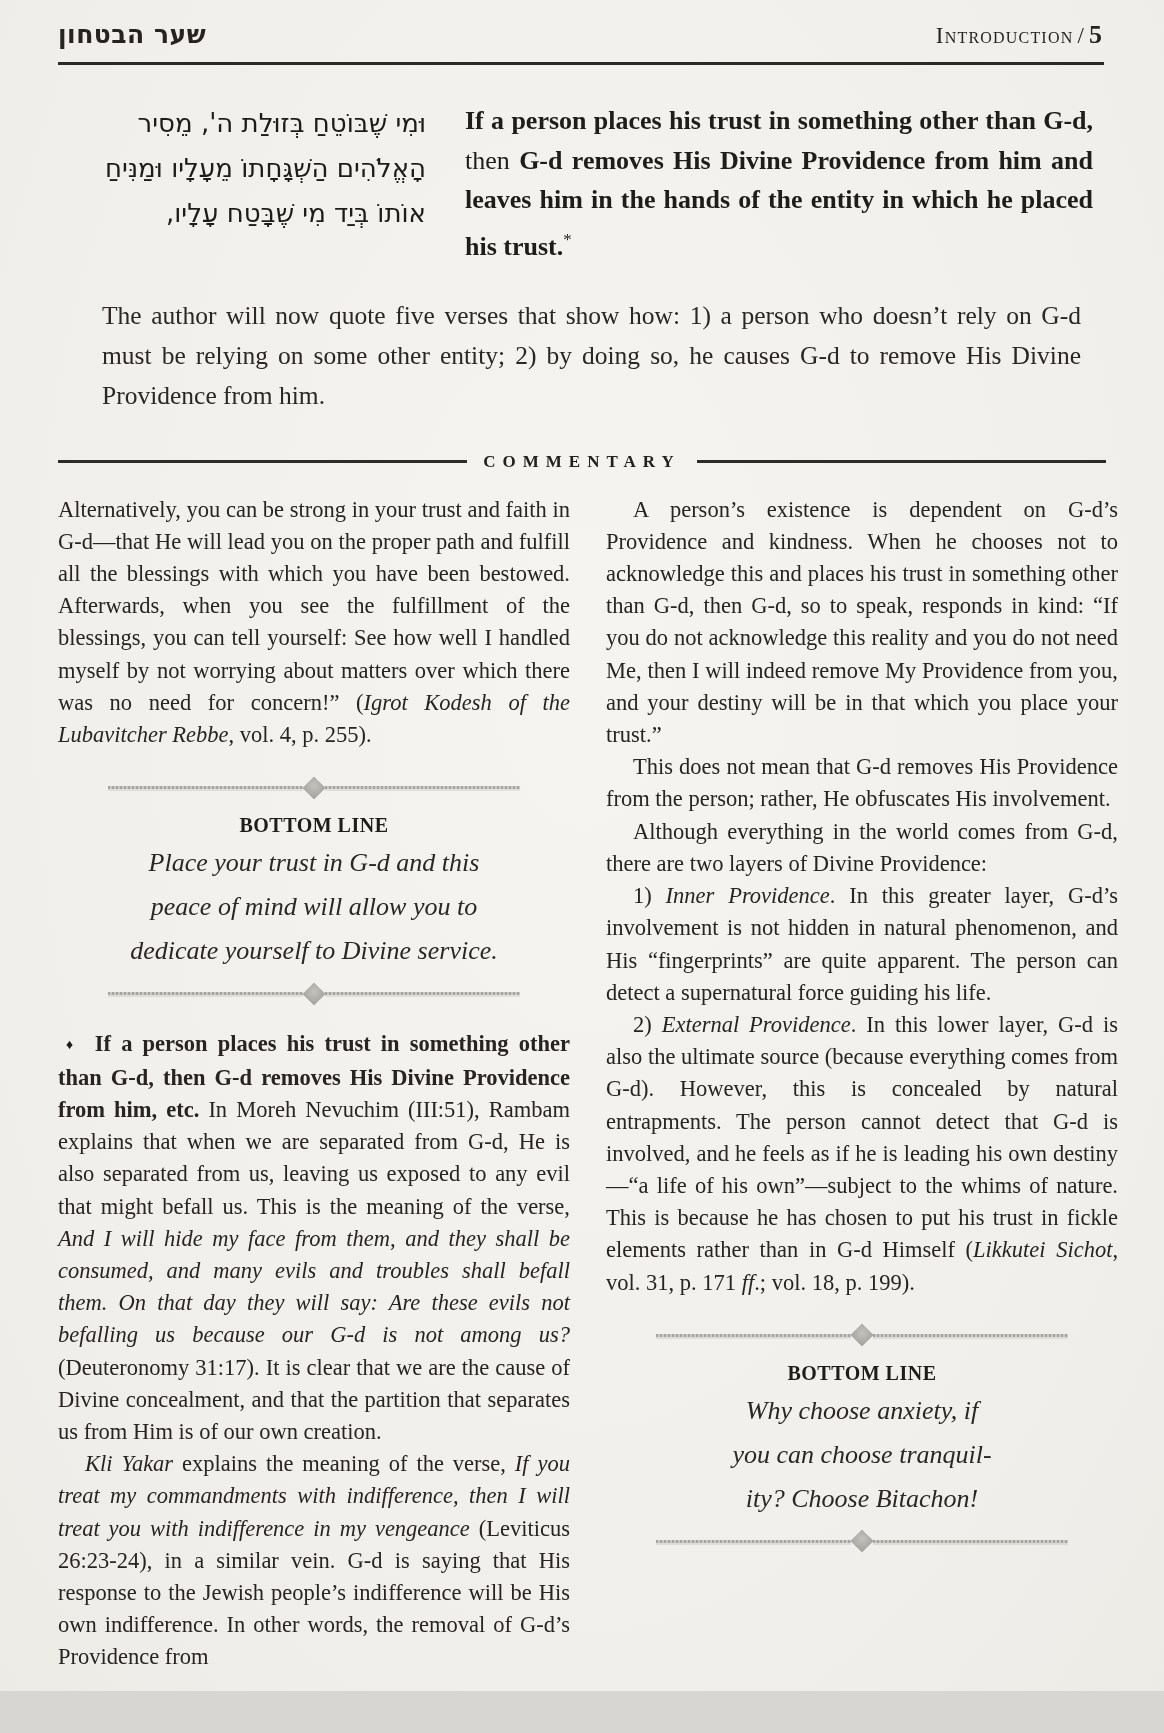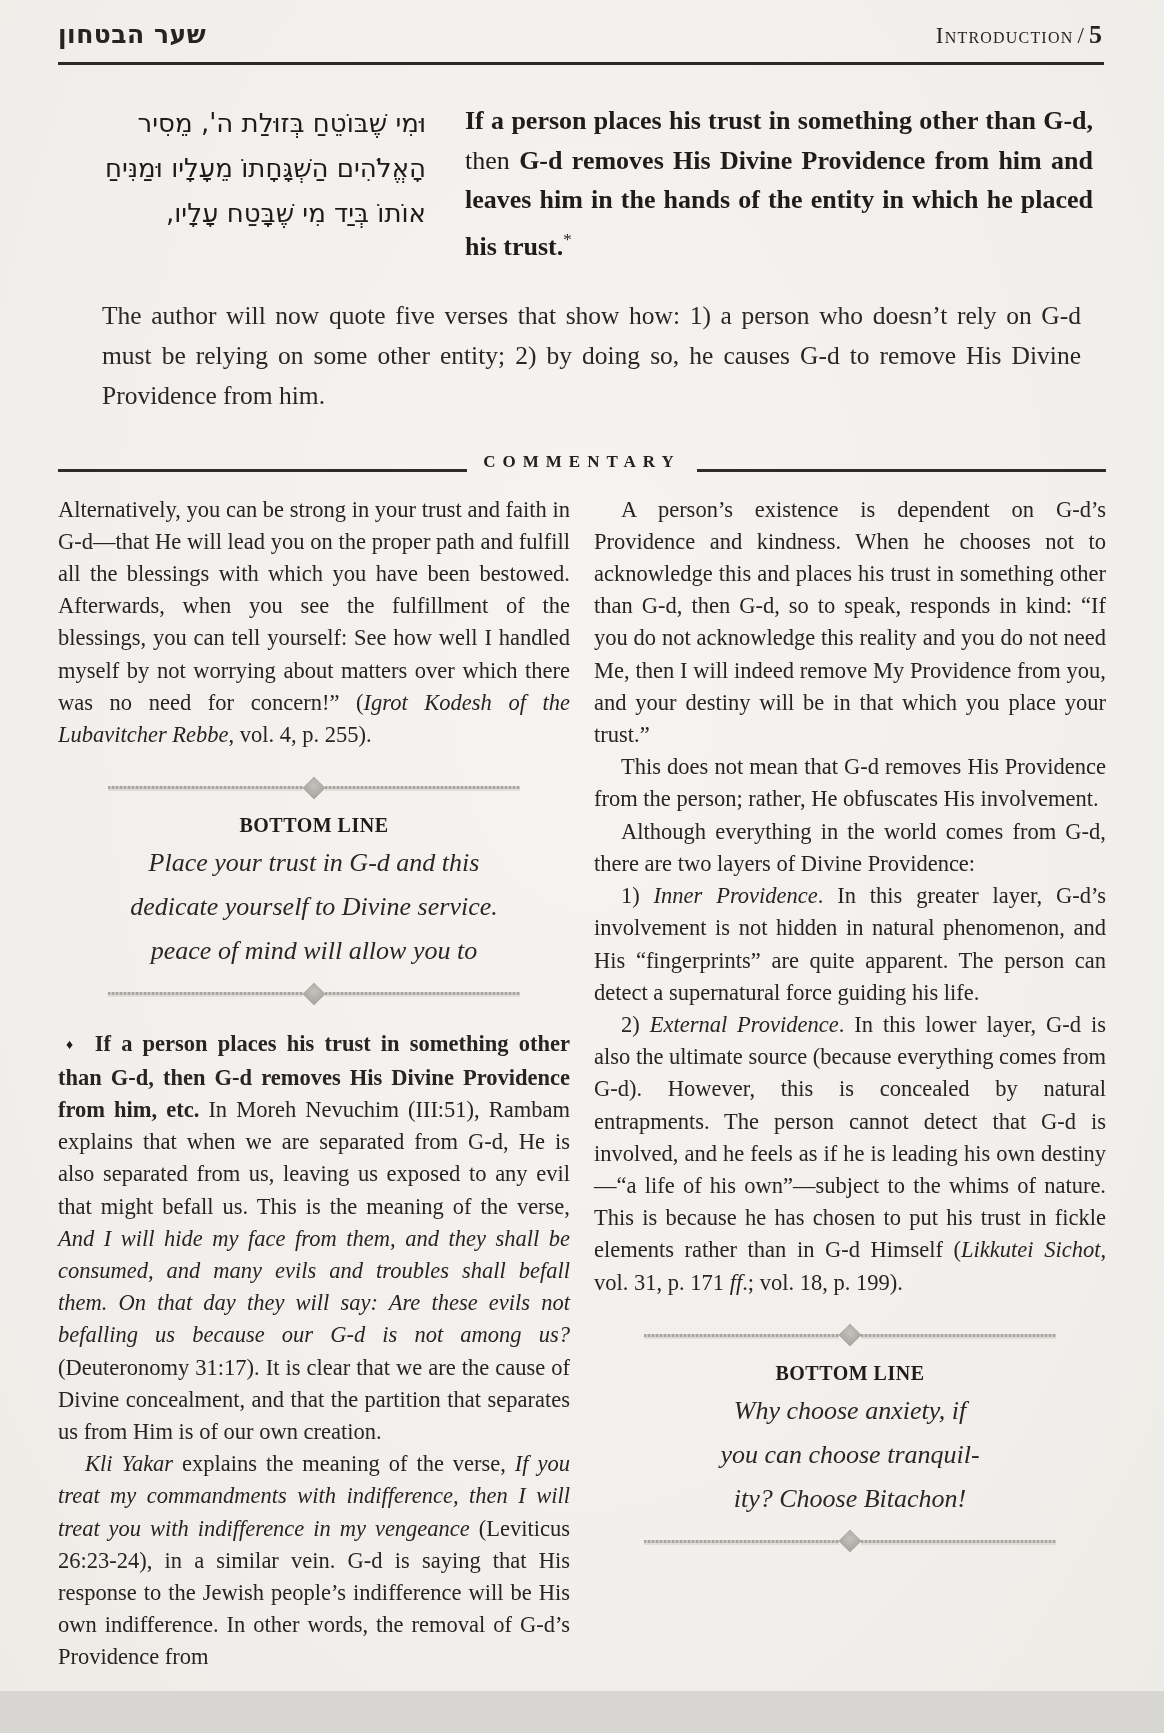"COMMENTARY" .commentary-divider { align-items: flex-end -> center }
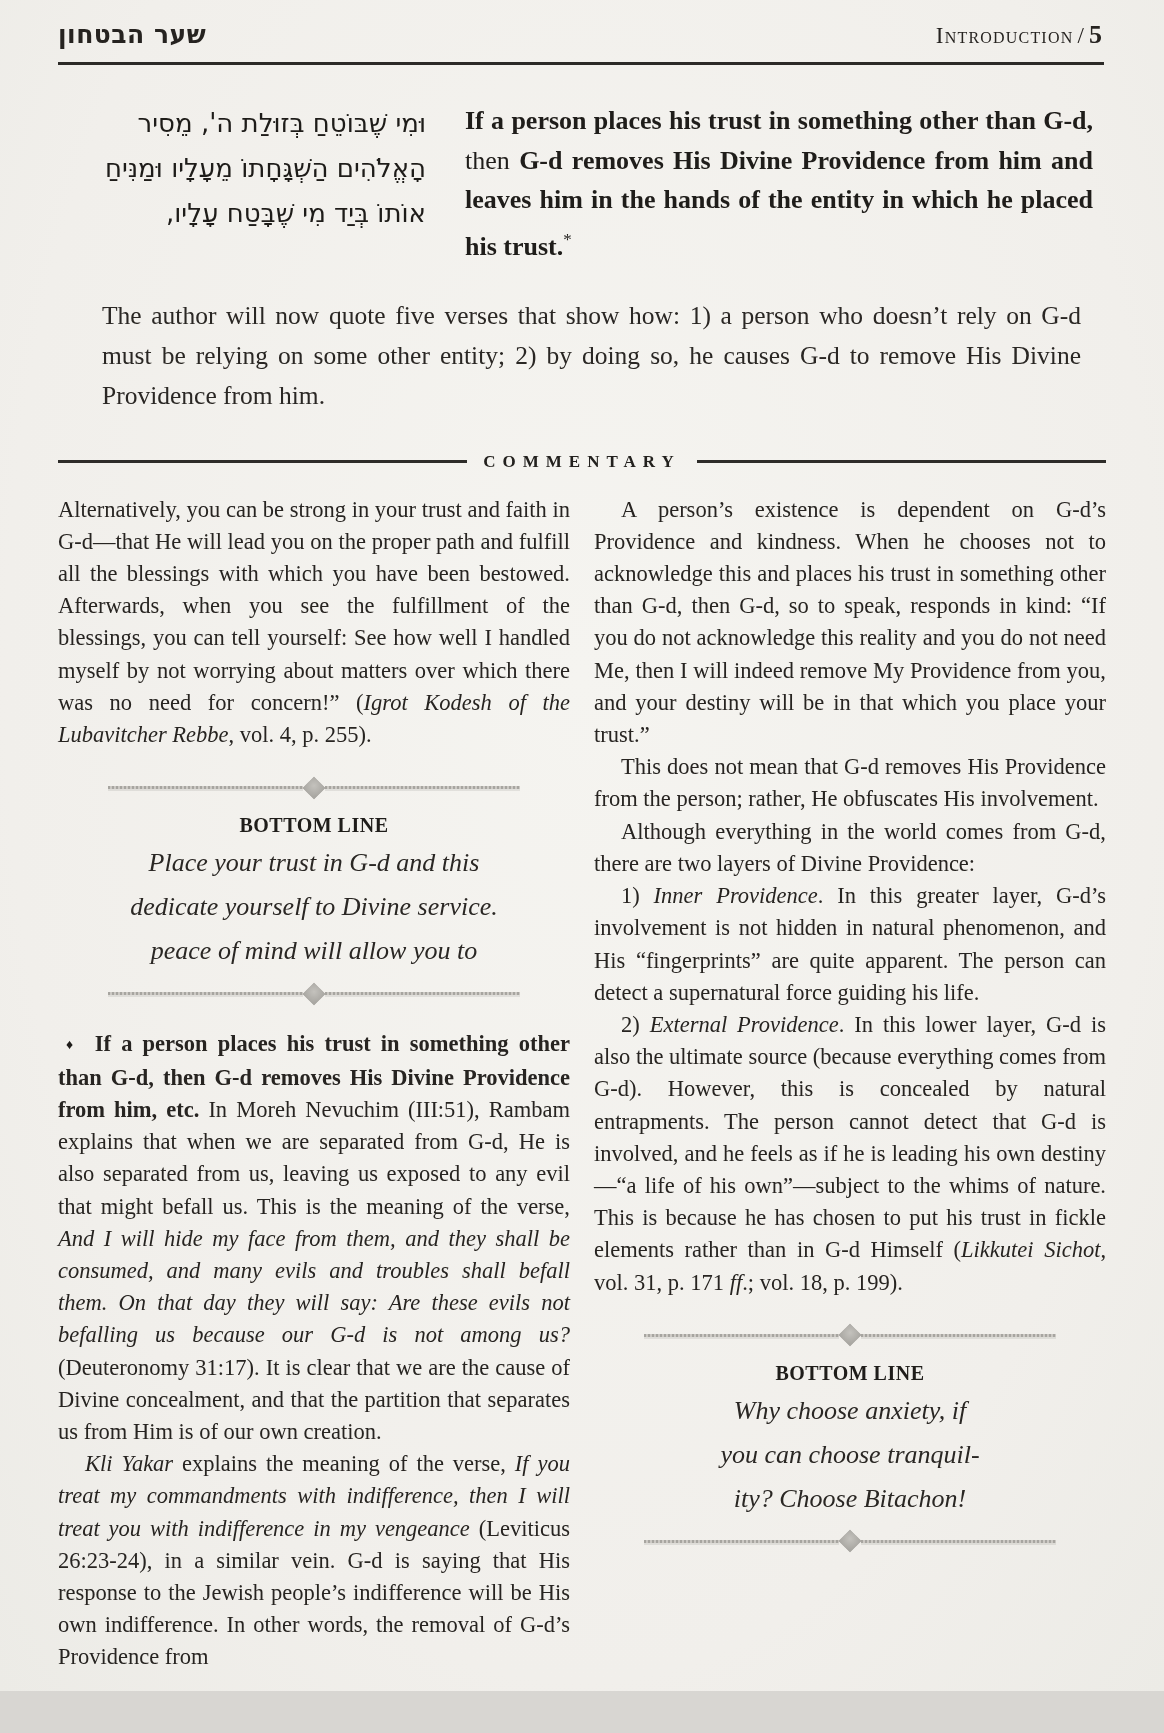"Alternatively, you can be strong" .columns { gap: 24px -> 36px }
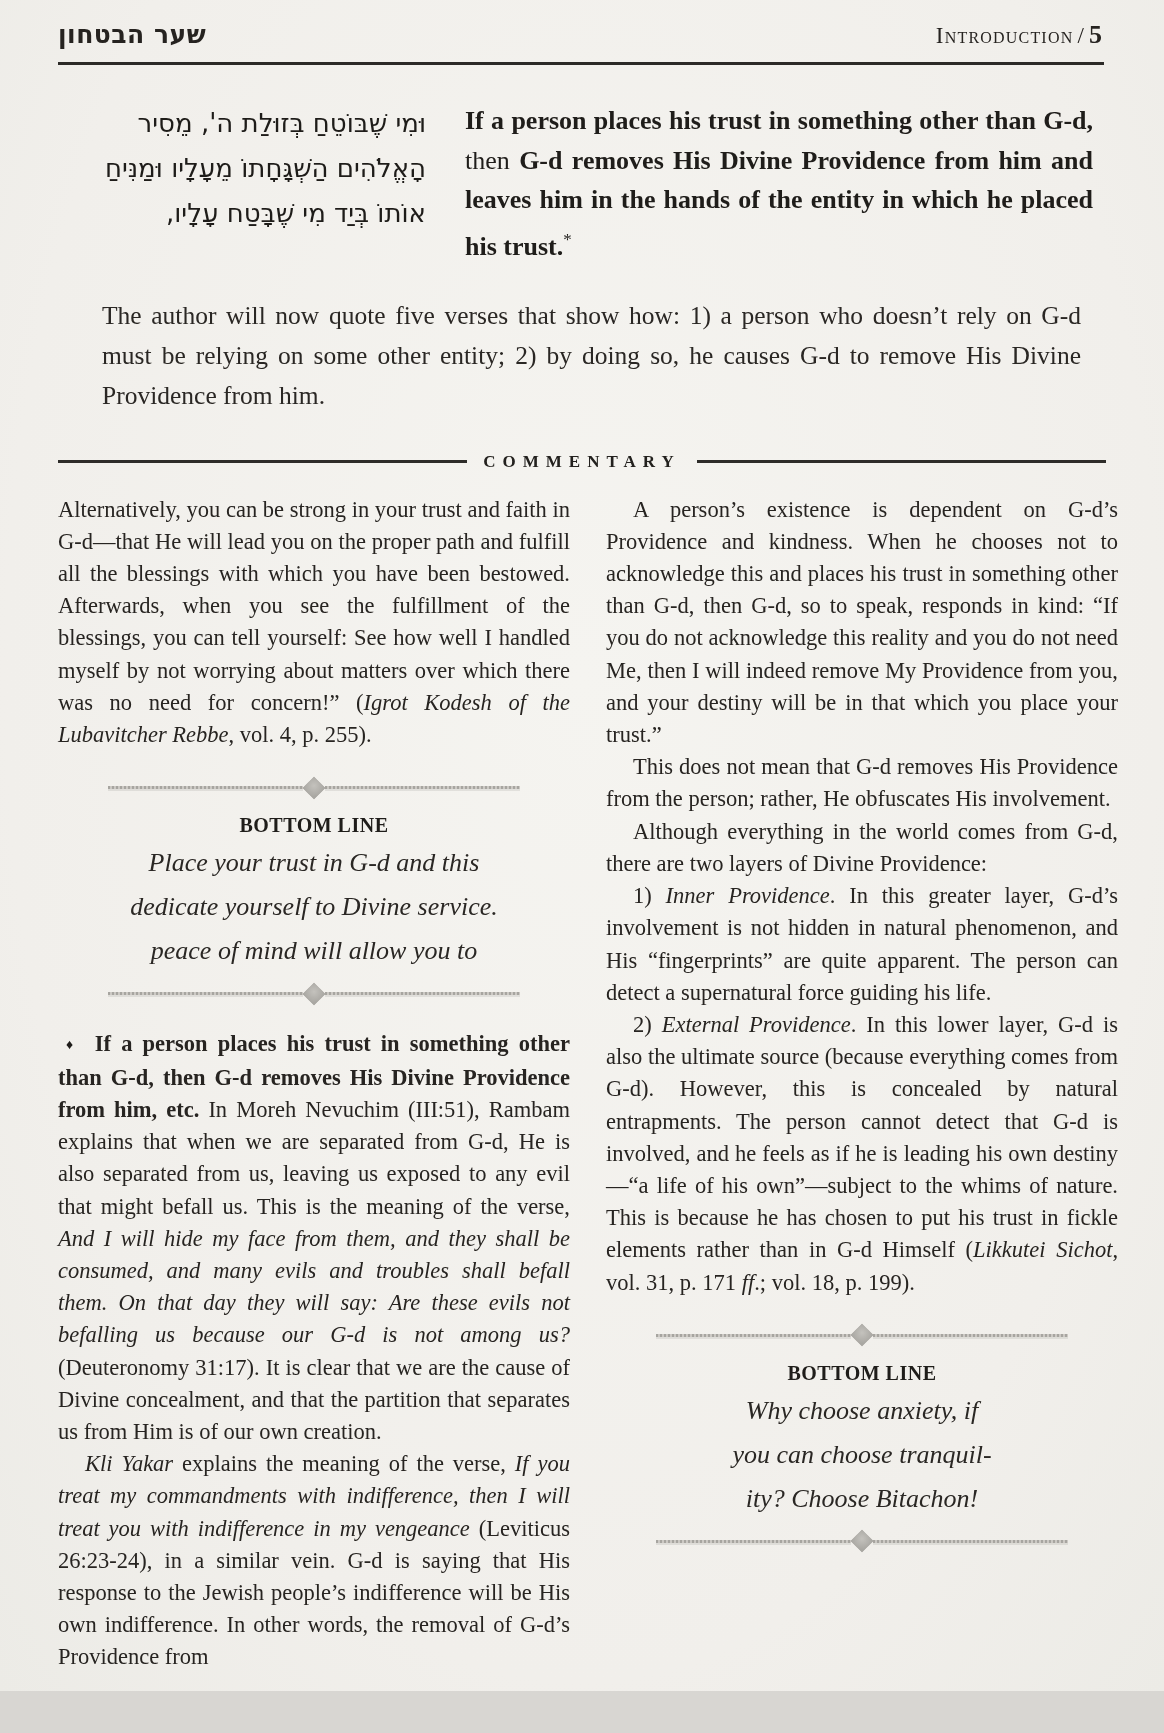"dedicate yourself to Divine service." div.bl-line { order: before "peace of mind will allow" -> after "peace of mind will allow" }
